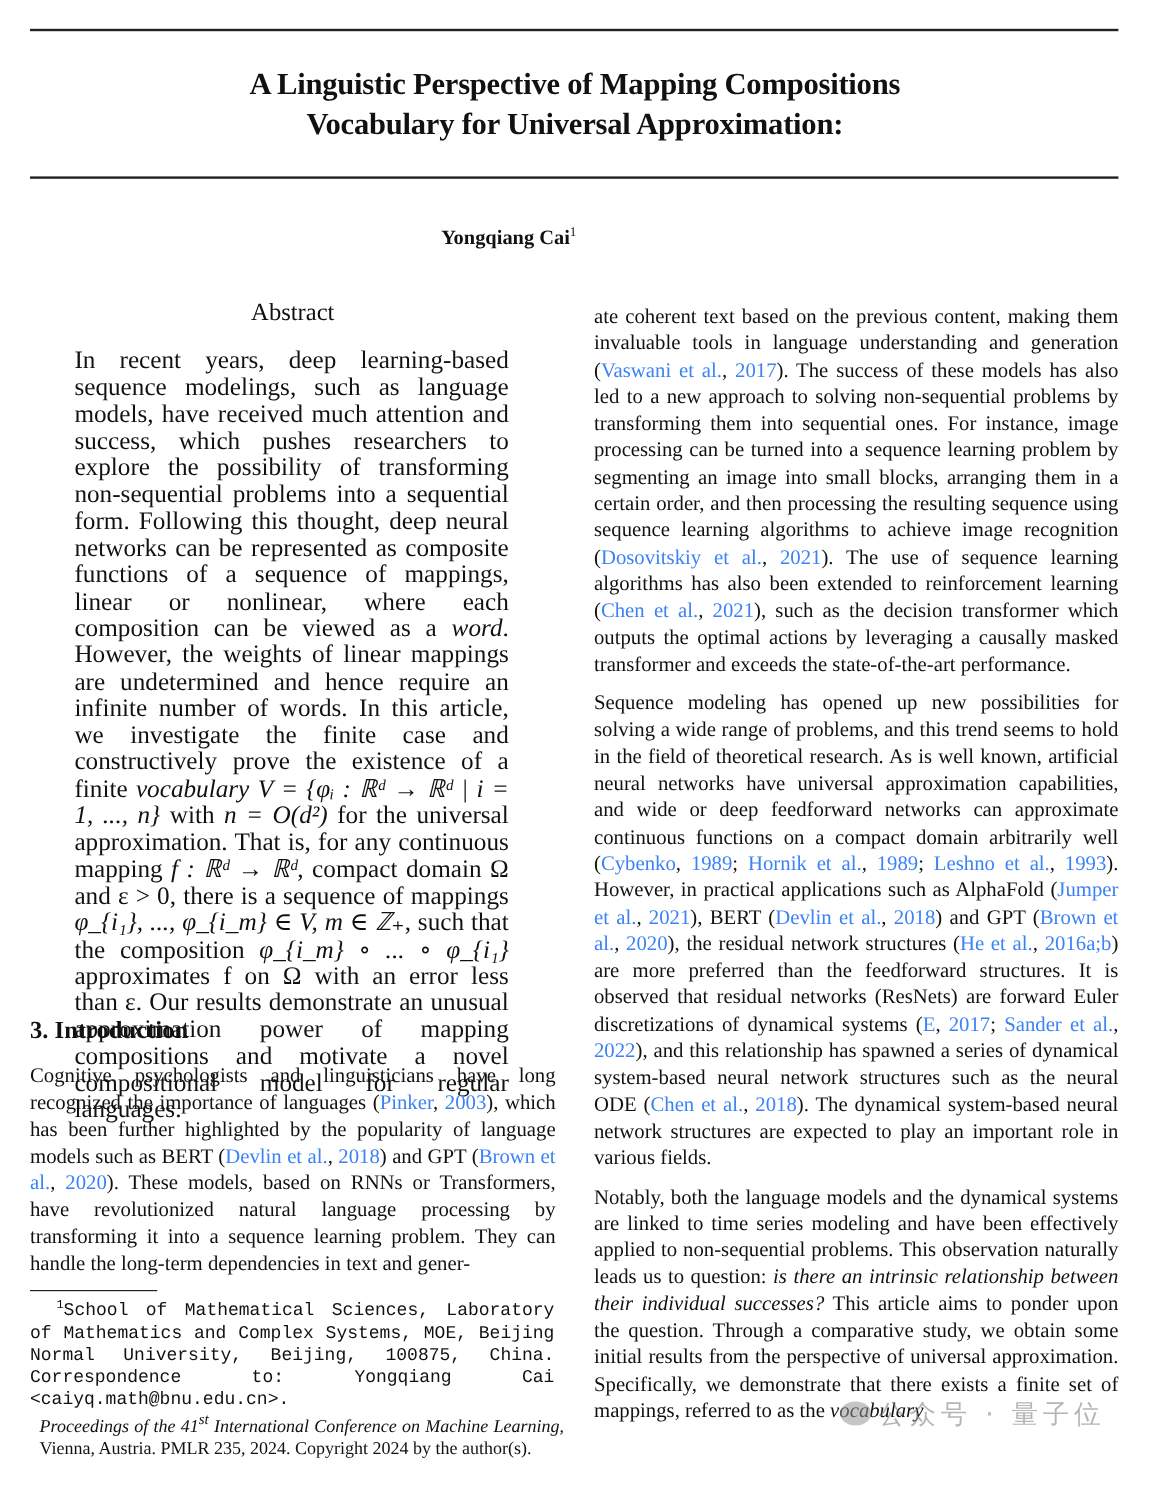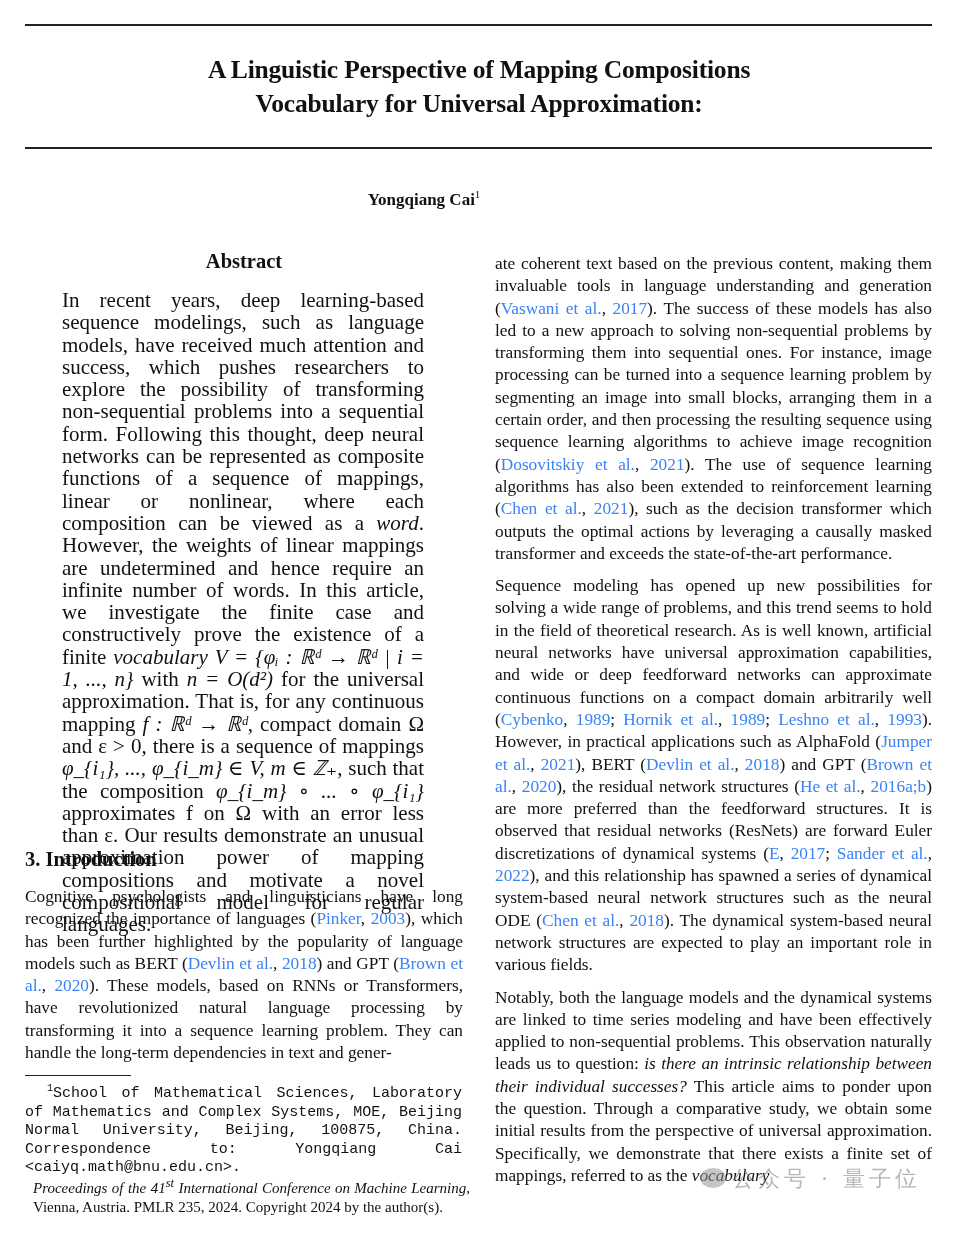"Abstract" .abstract-head { font-weight: bold -> normal }
